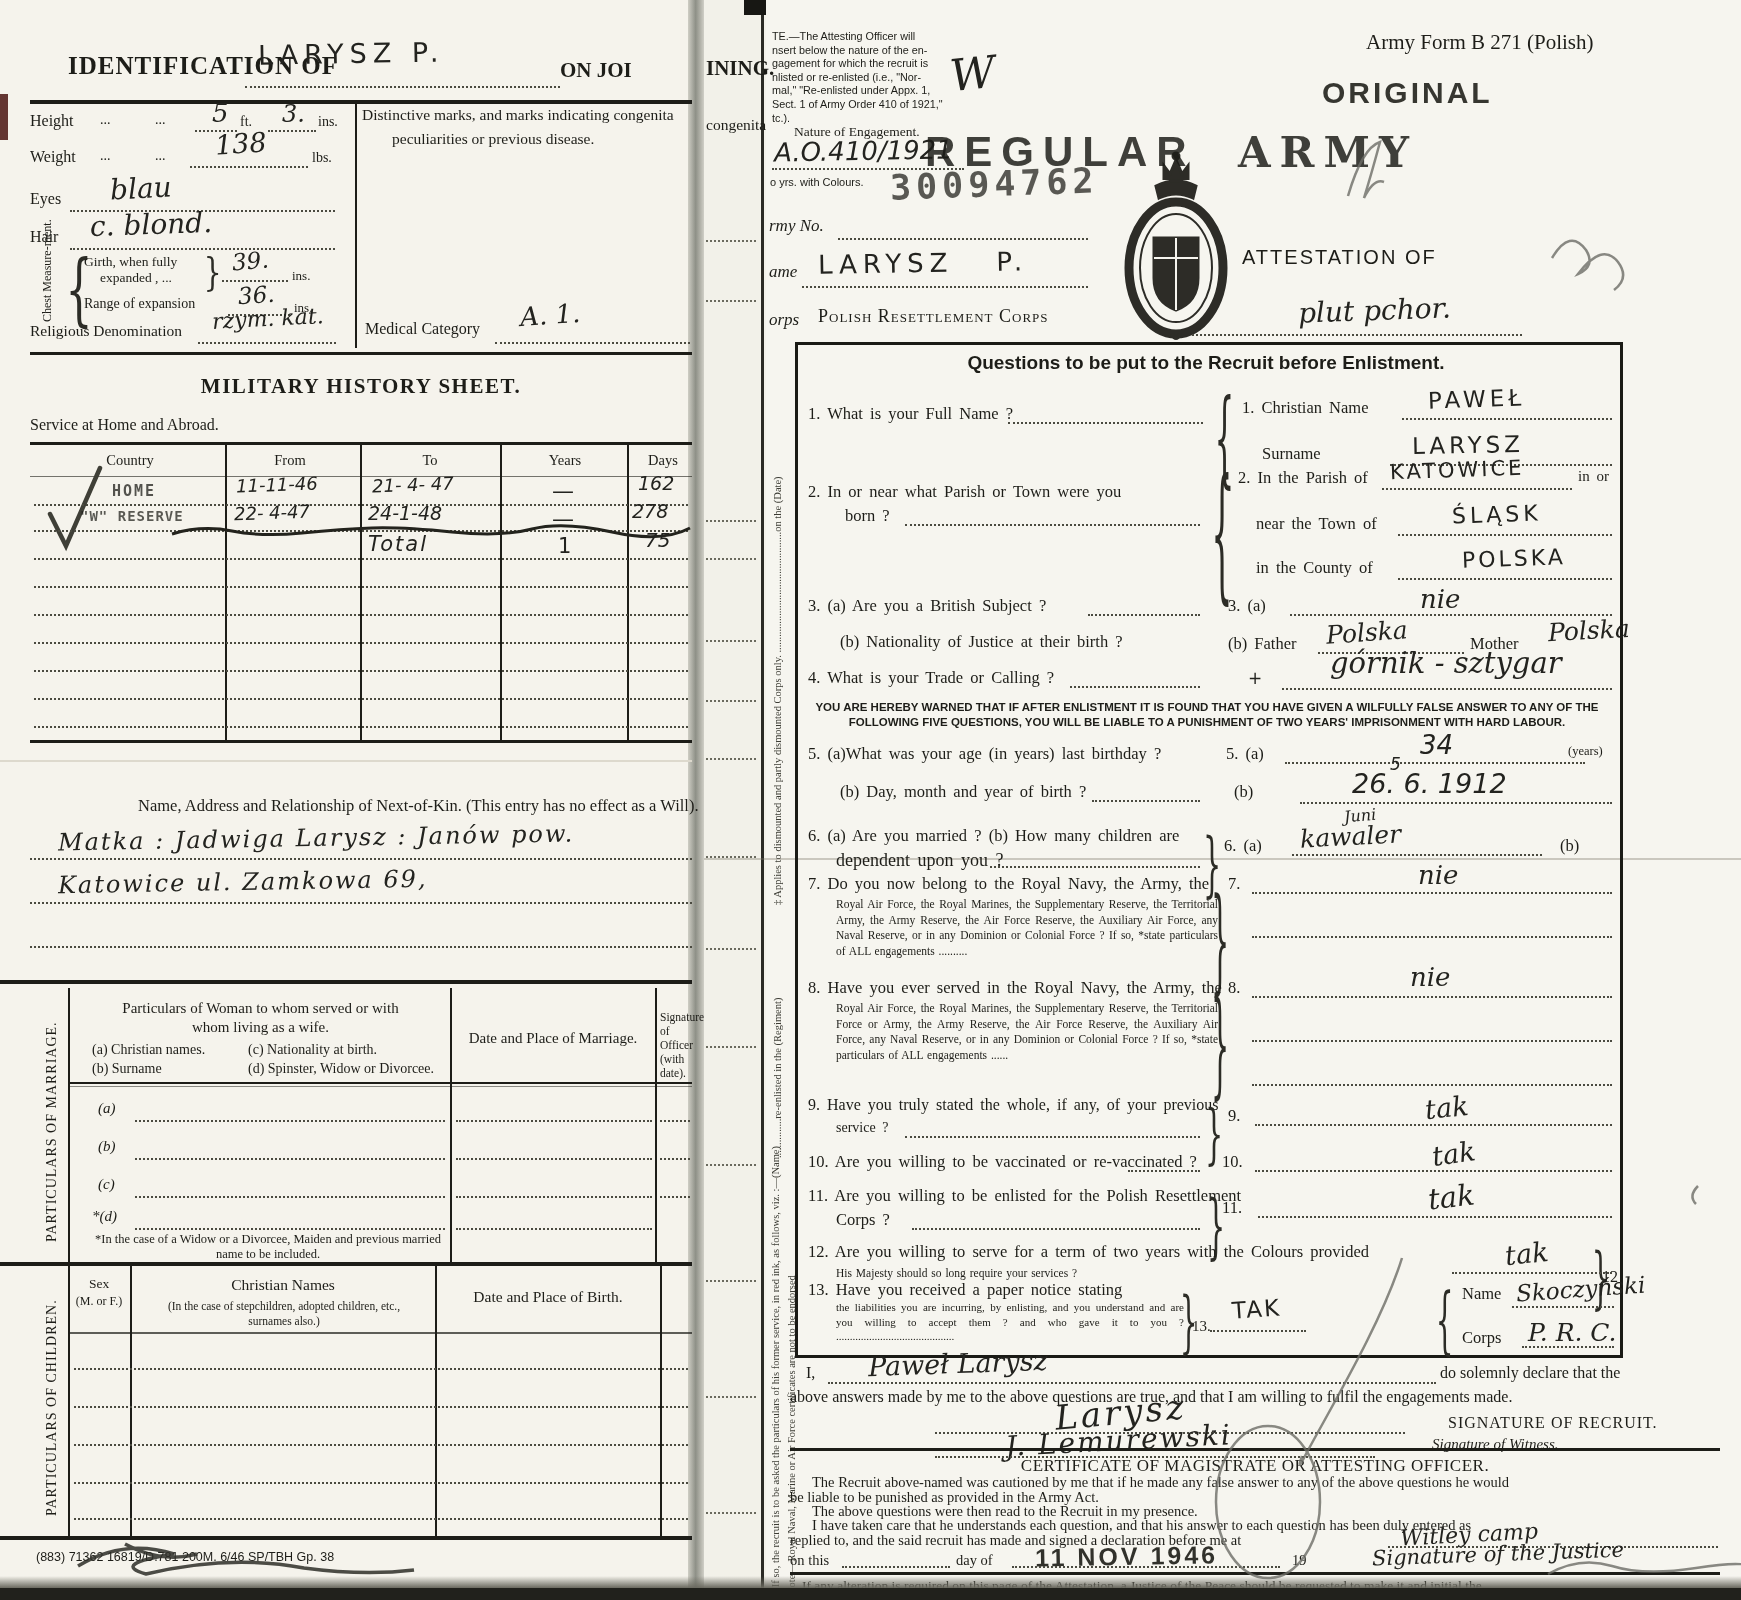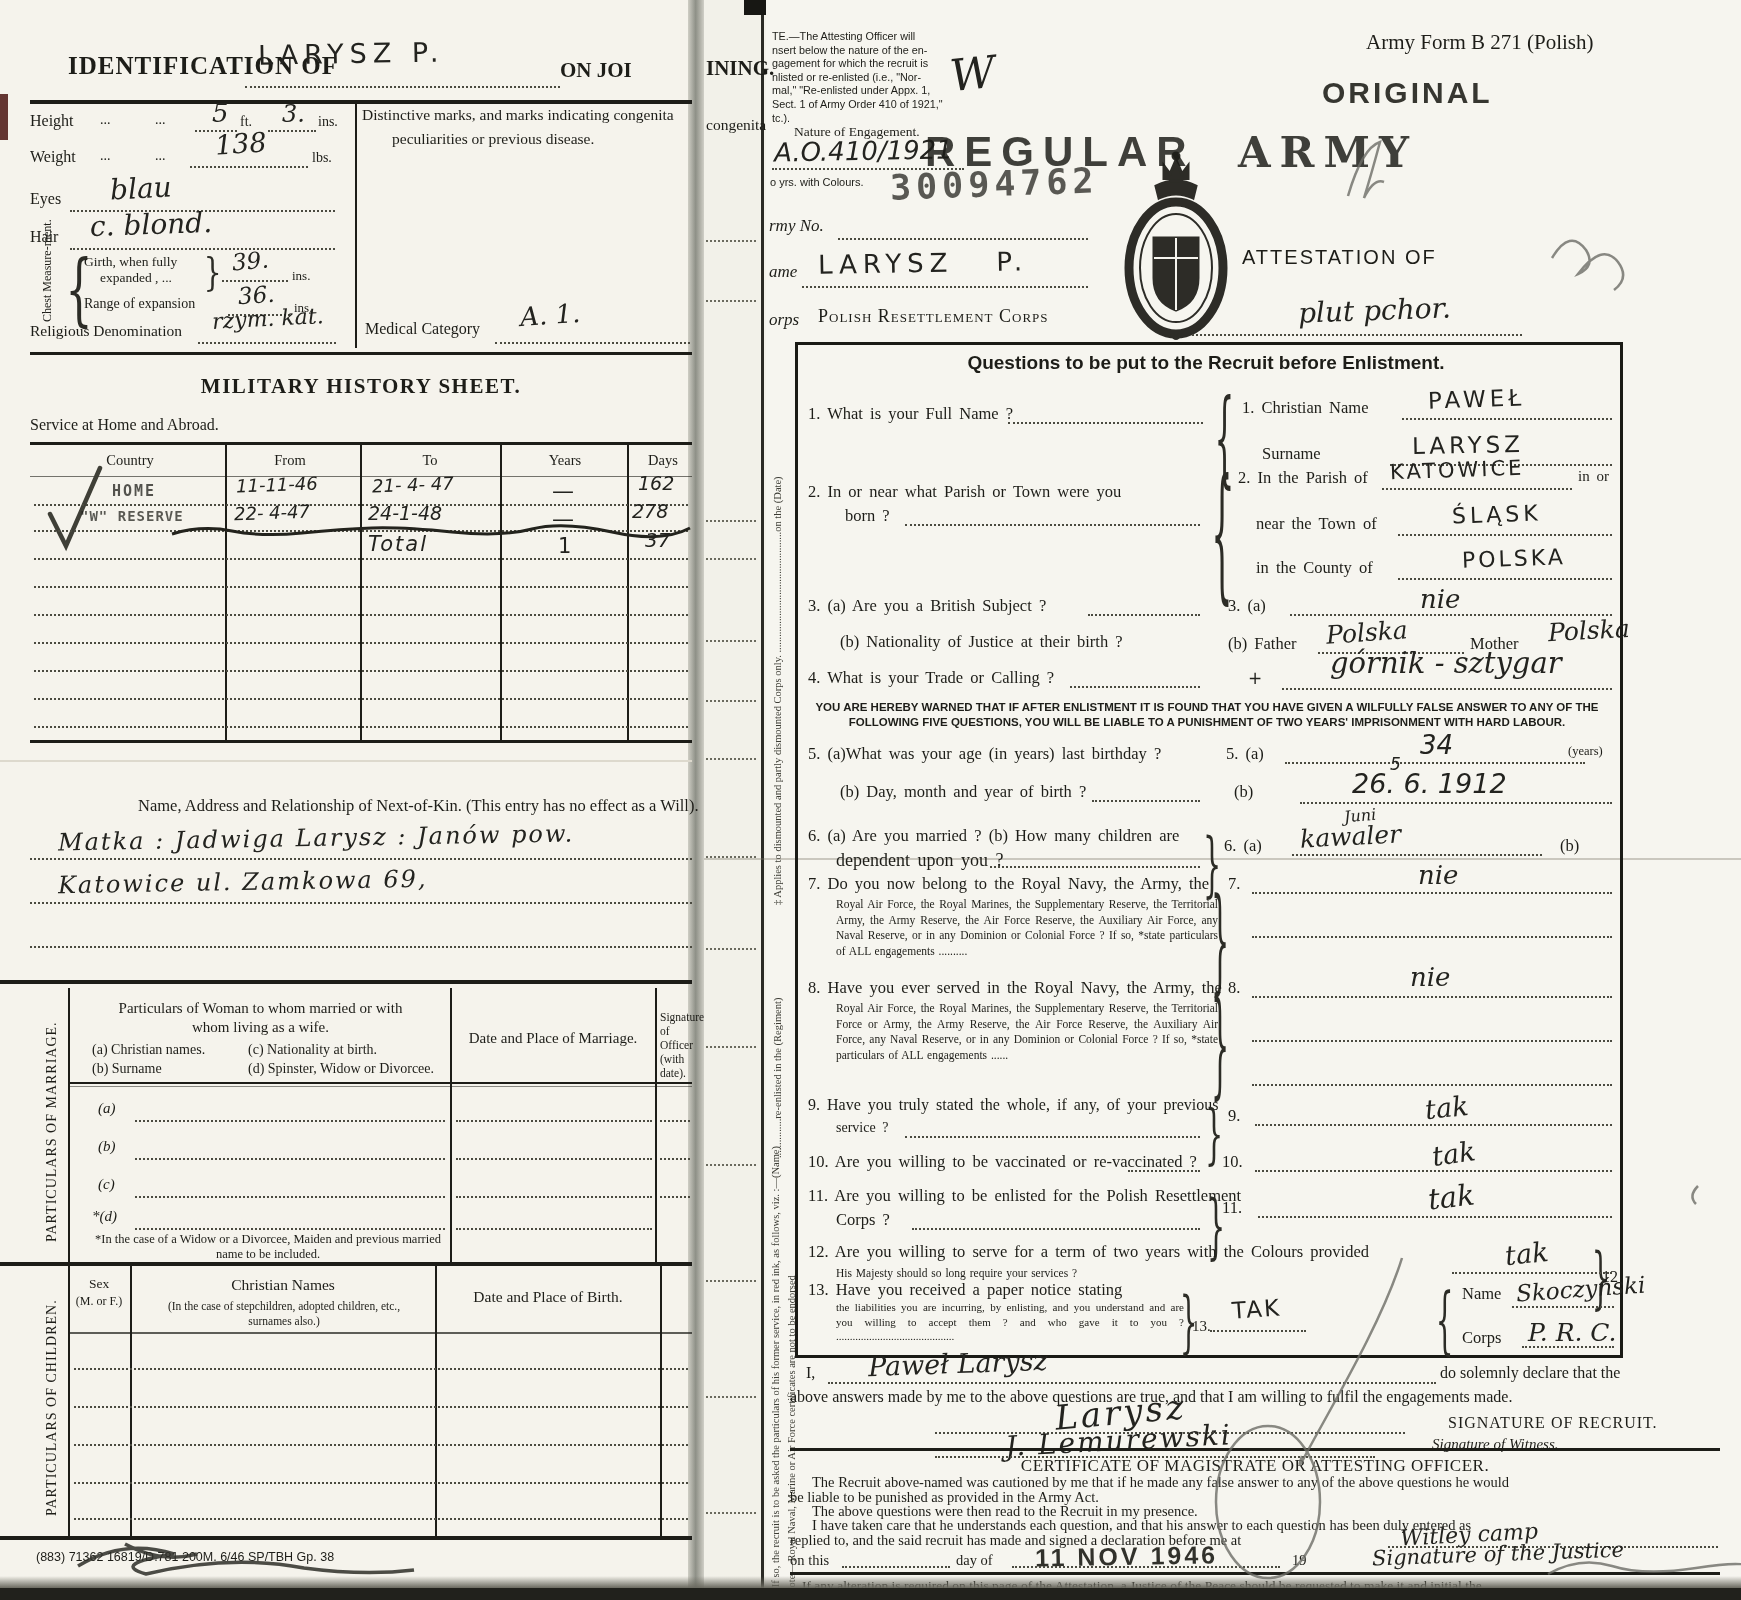"37" div.abs { text: 37 -> 75 }
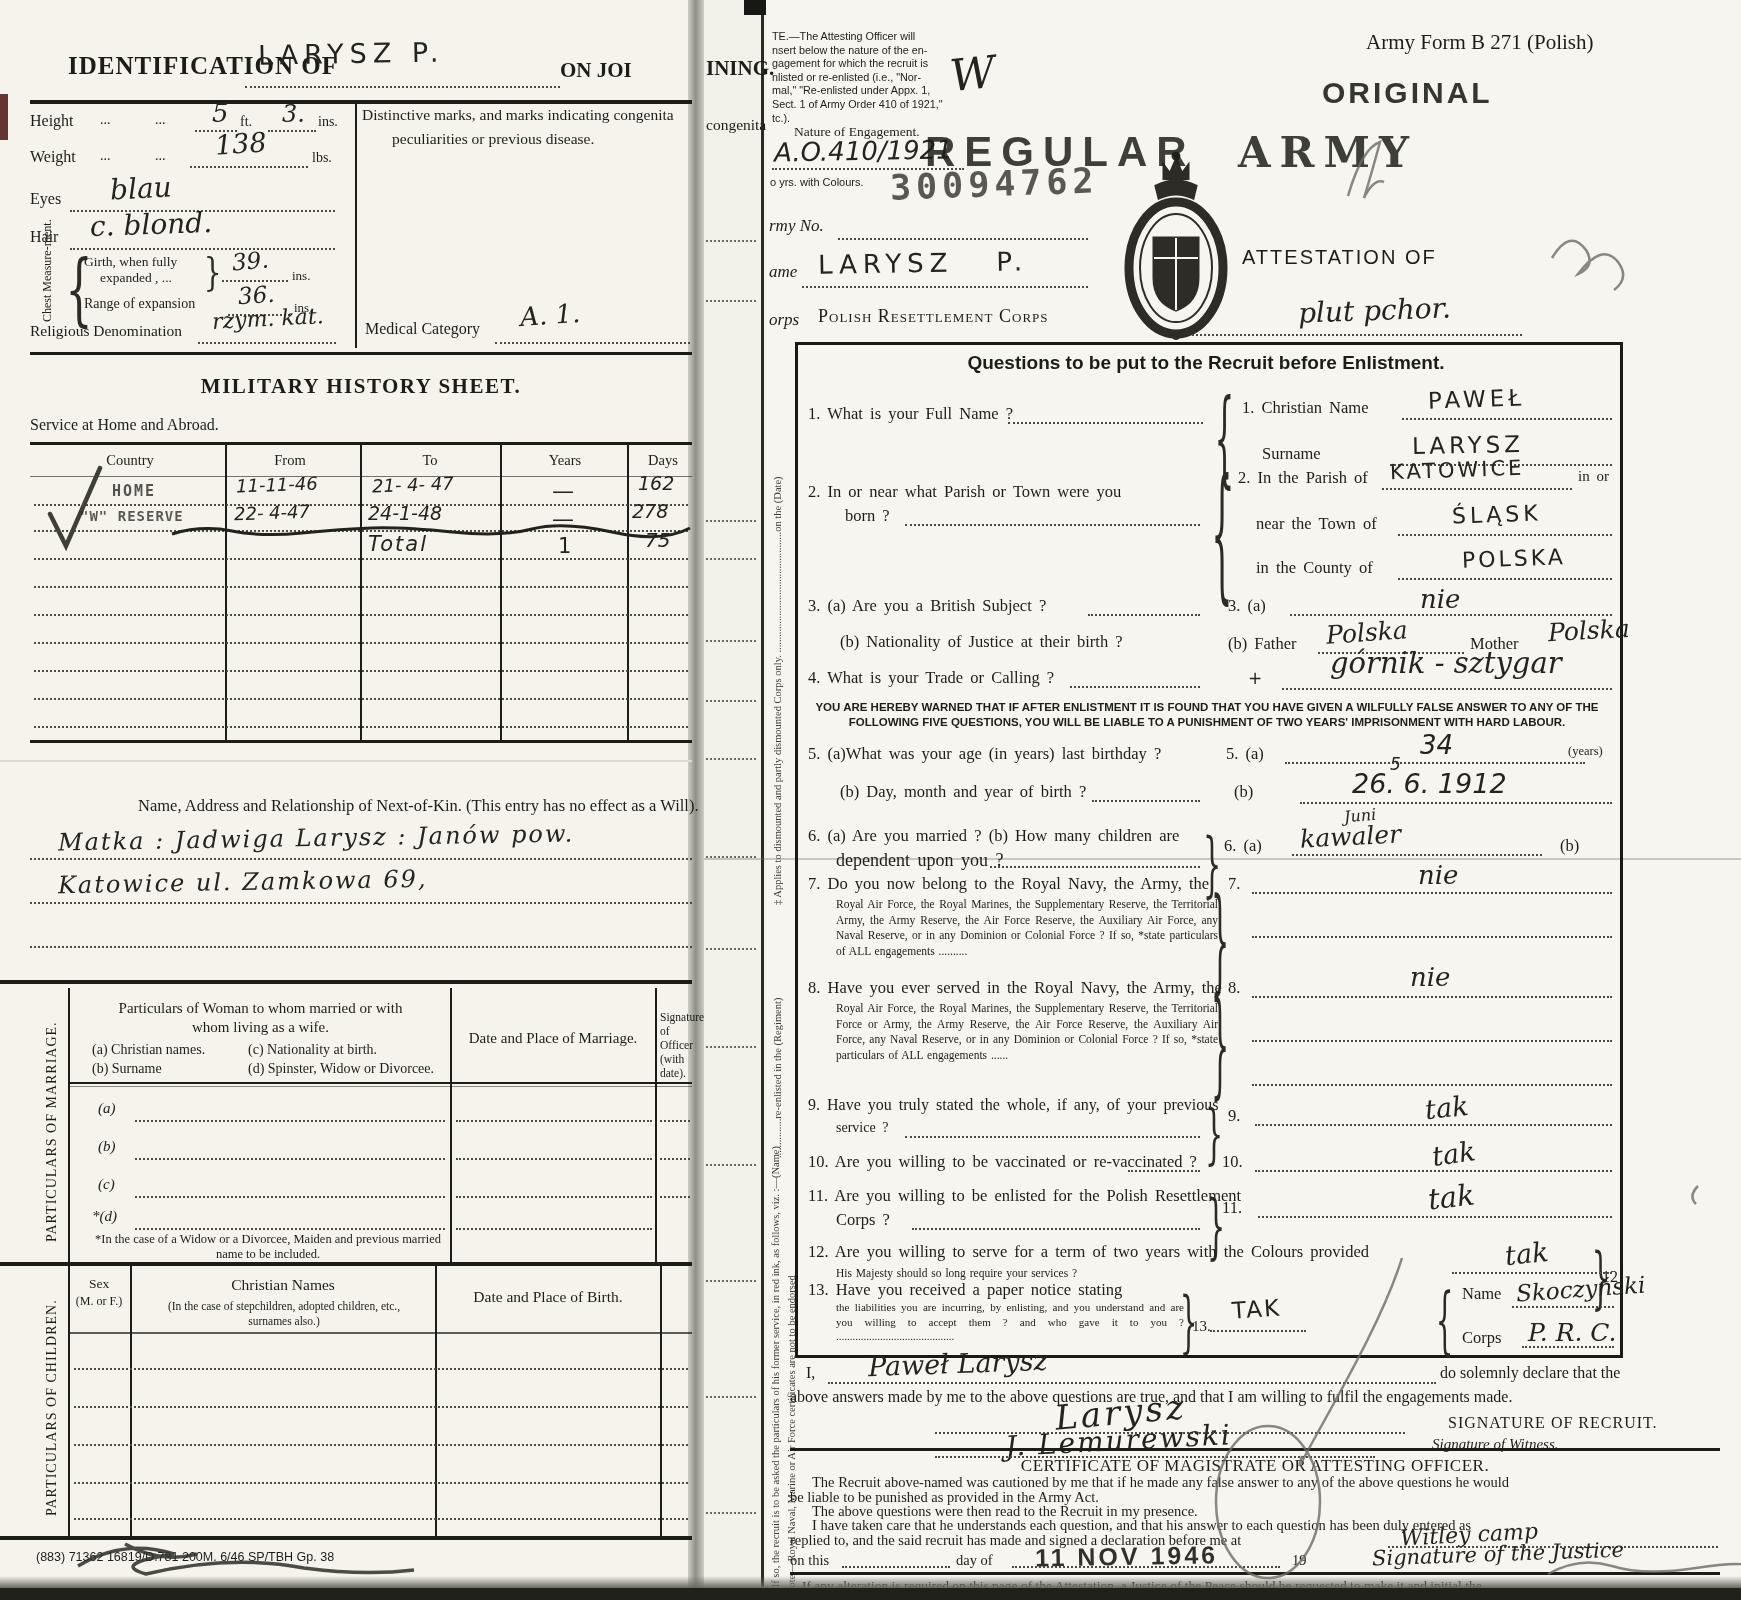"Particulars of Woman to whom" div.abs { text: married -> served }
